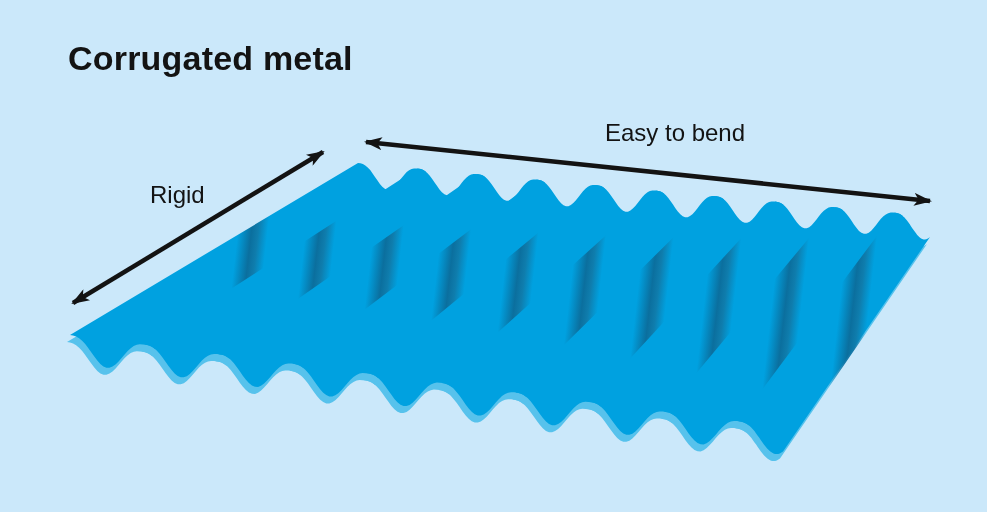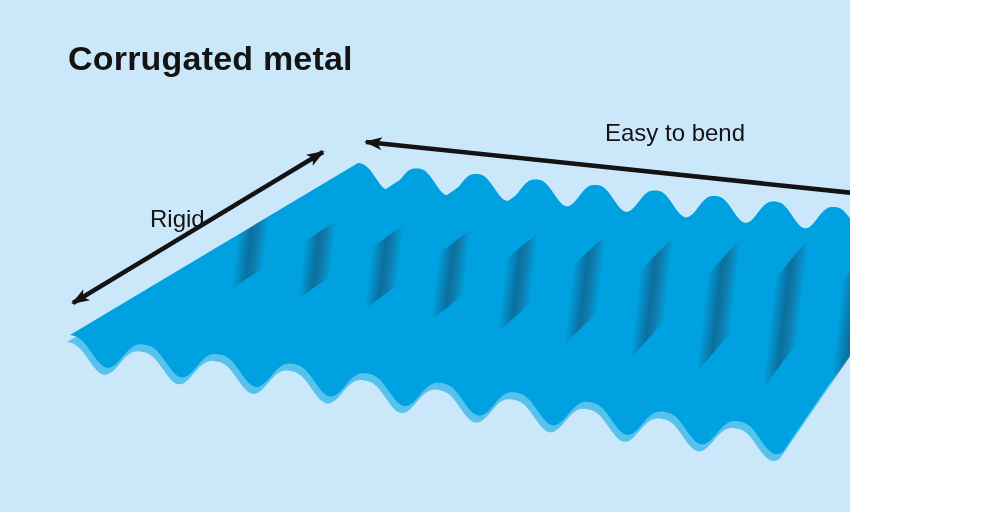"Corrugated metal" .stage { width: 850px -> 987px }
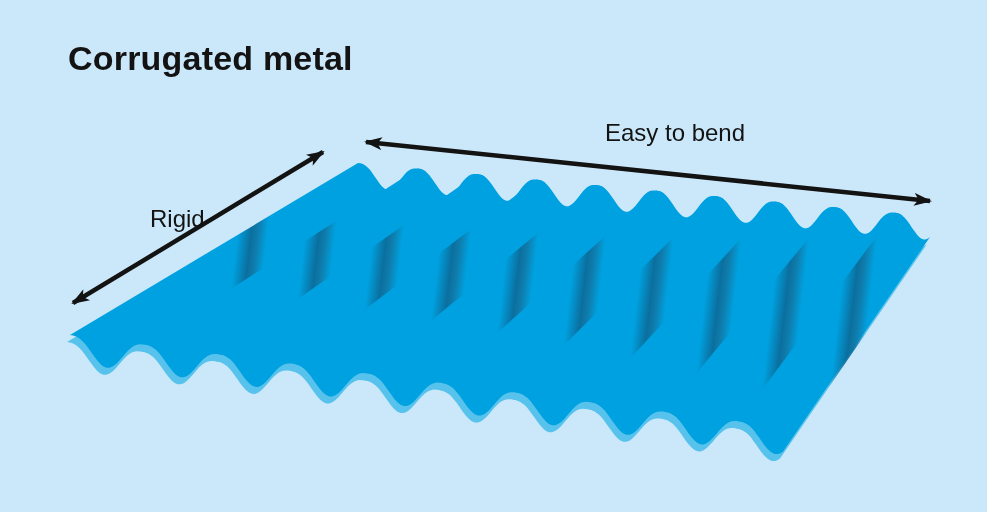"Rigid" .lbl.rigid { top: 204px -> 180px }
